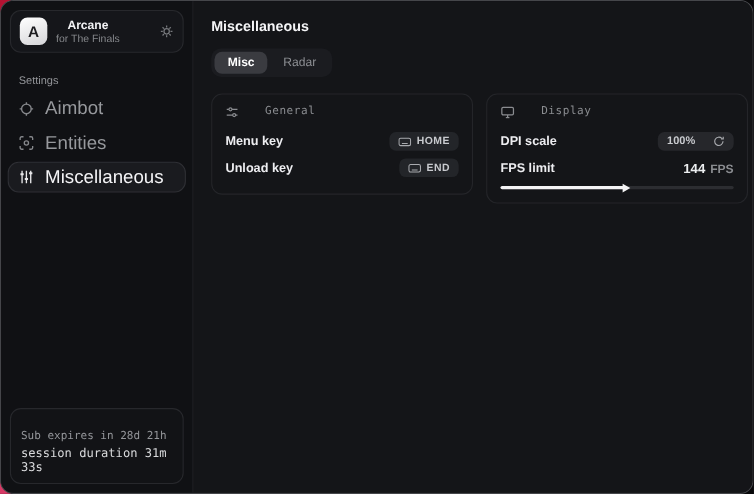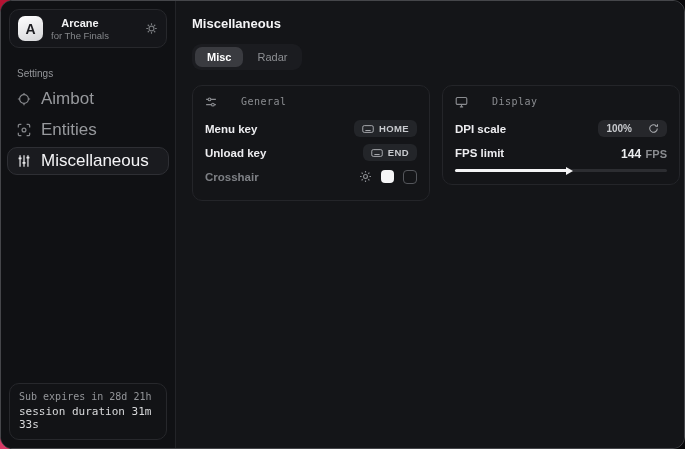"Crosshair" div.row { html: <div> <span>Crosshair</span> <span> <span> <svg> <circle></circle> <path></path> </svg> </span> <span></span> <span></span> </span> </div> -> none }
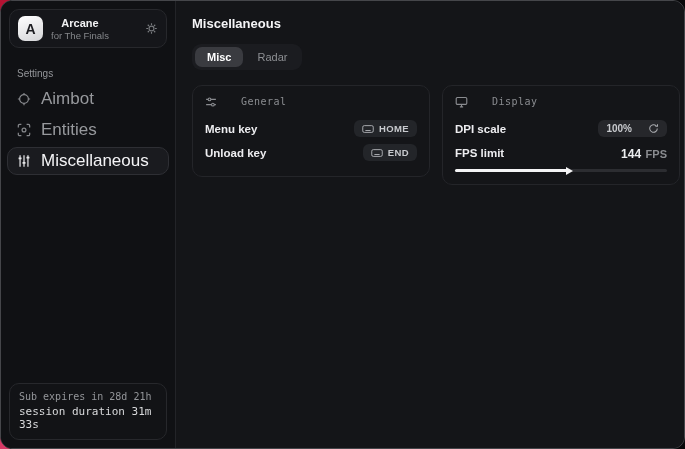"Sub expires in 28d 21h" .footer-box { padding: 7px 9px 8px -> 19px 9px 8px }
